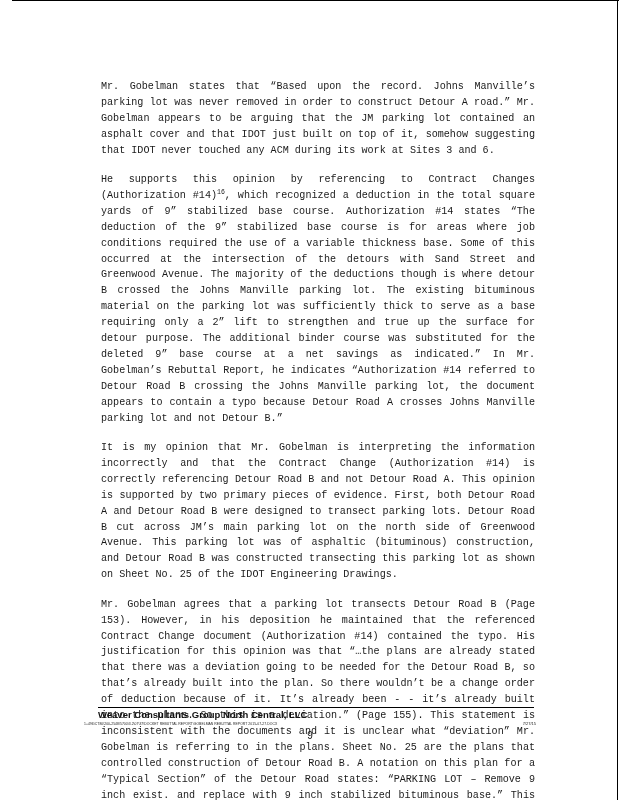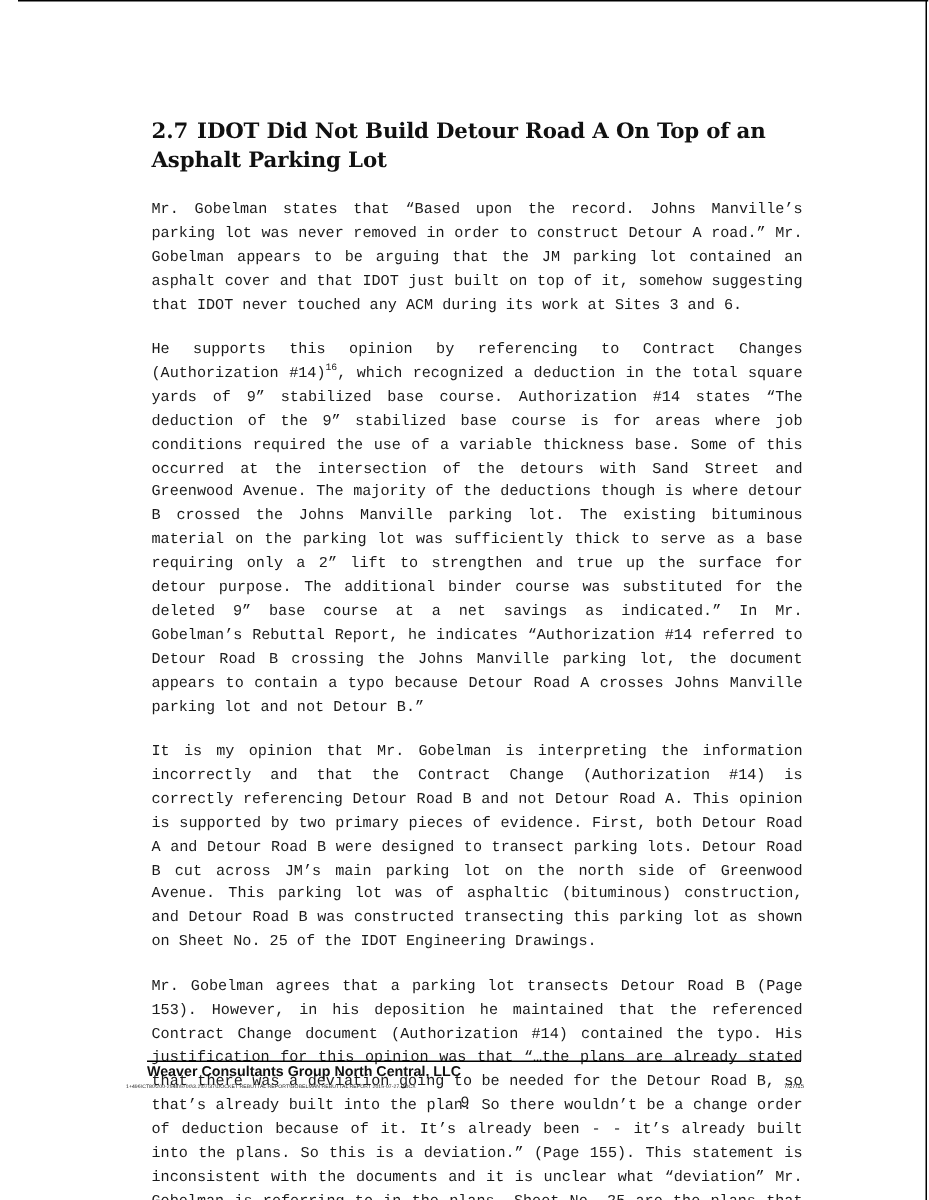"2.7 IDOT Did Not Build" h2.heading { html: <h2> <span>2.7</span><span>IDOT Did Not Build Detour Road A On Top of an Asphalt Parking Lot</span> </h2> -> none }
